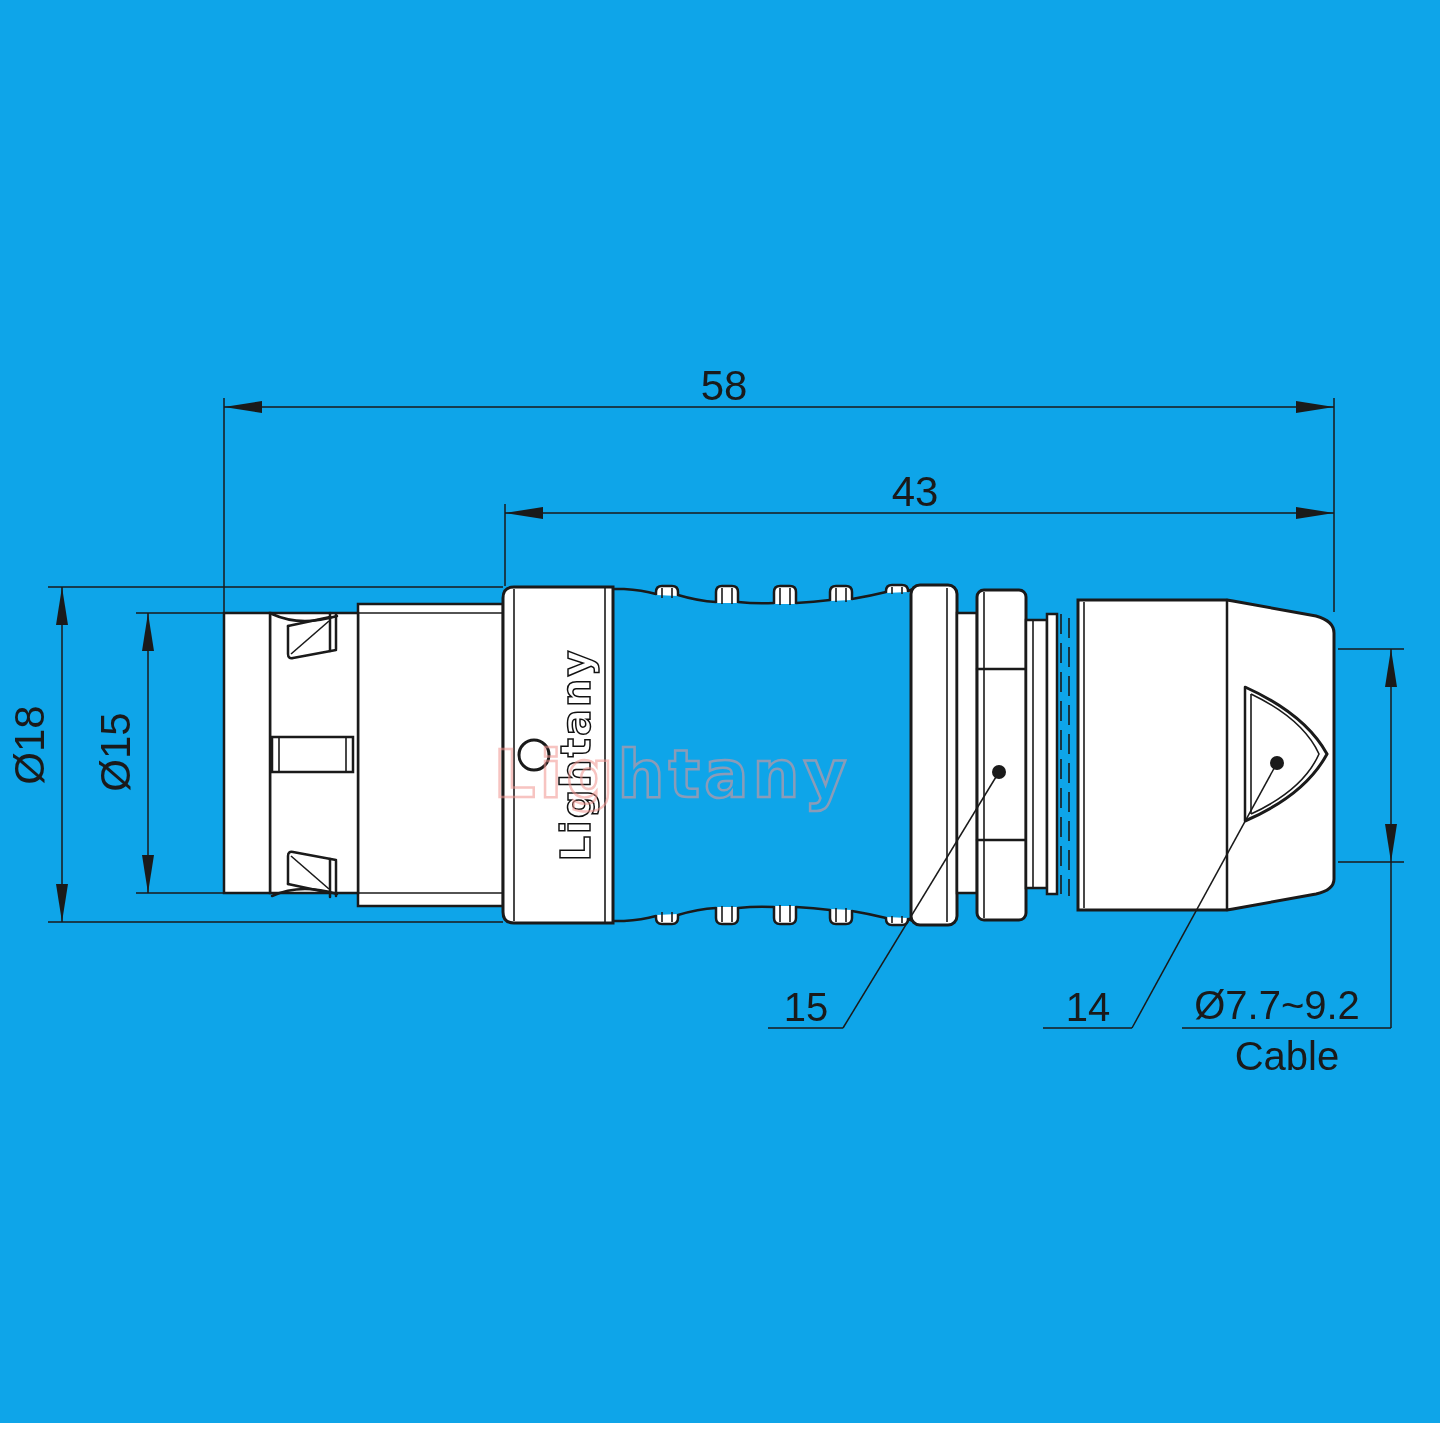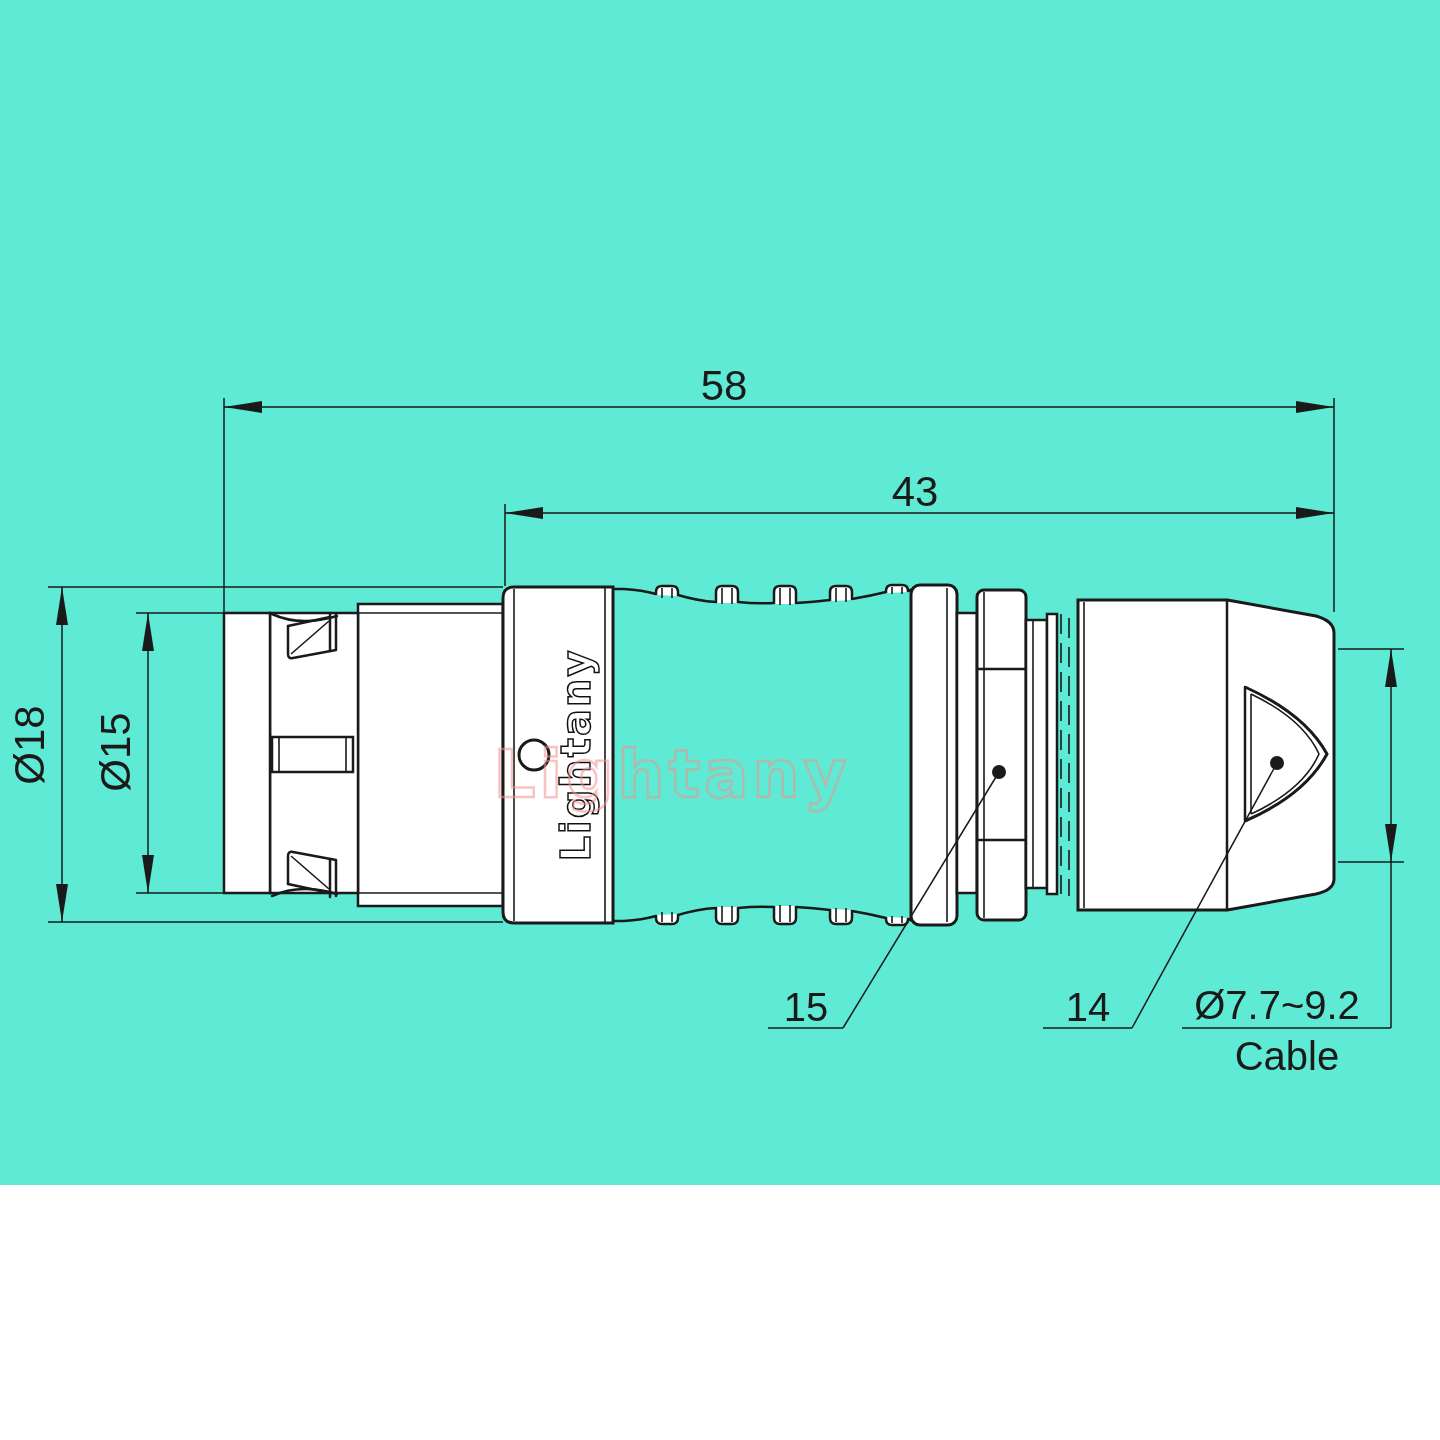"58" .page { background: #5eead4 -> #0ea5e9; height: 1185px -> 1423px }
